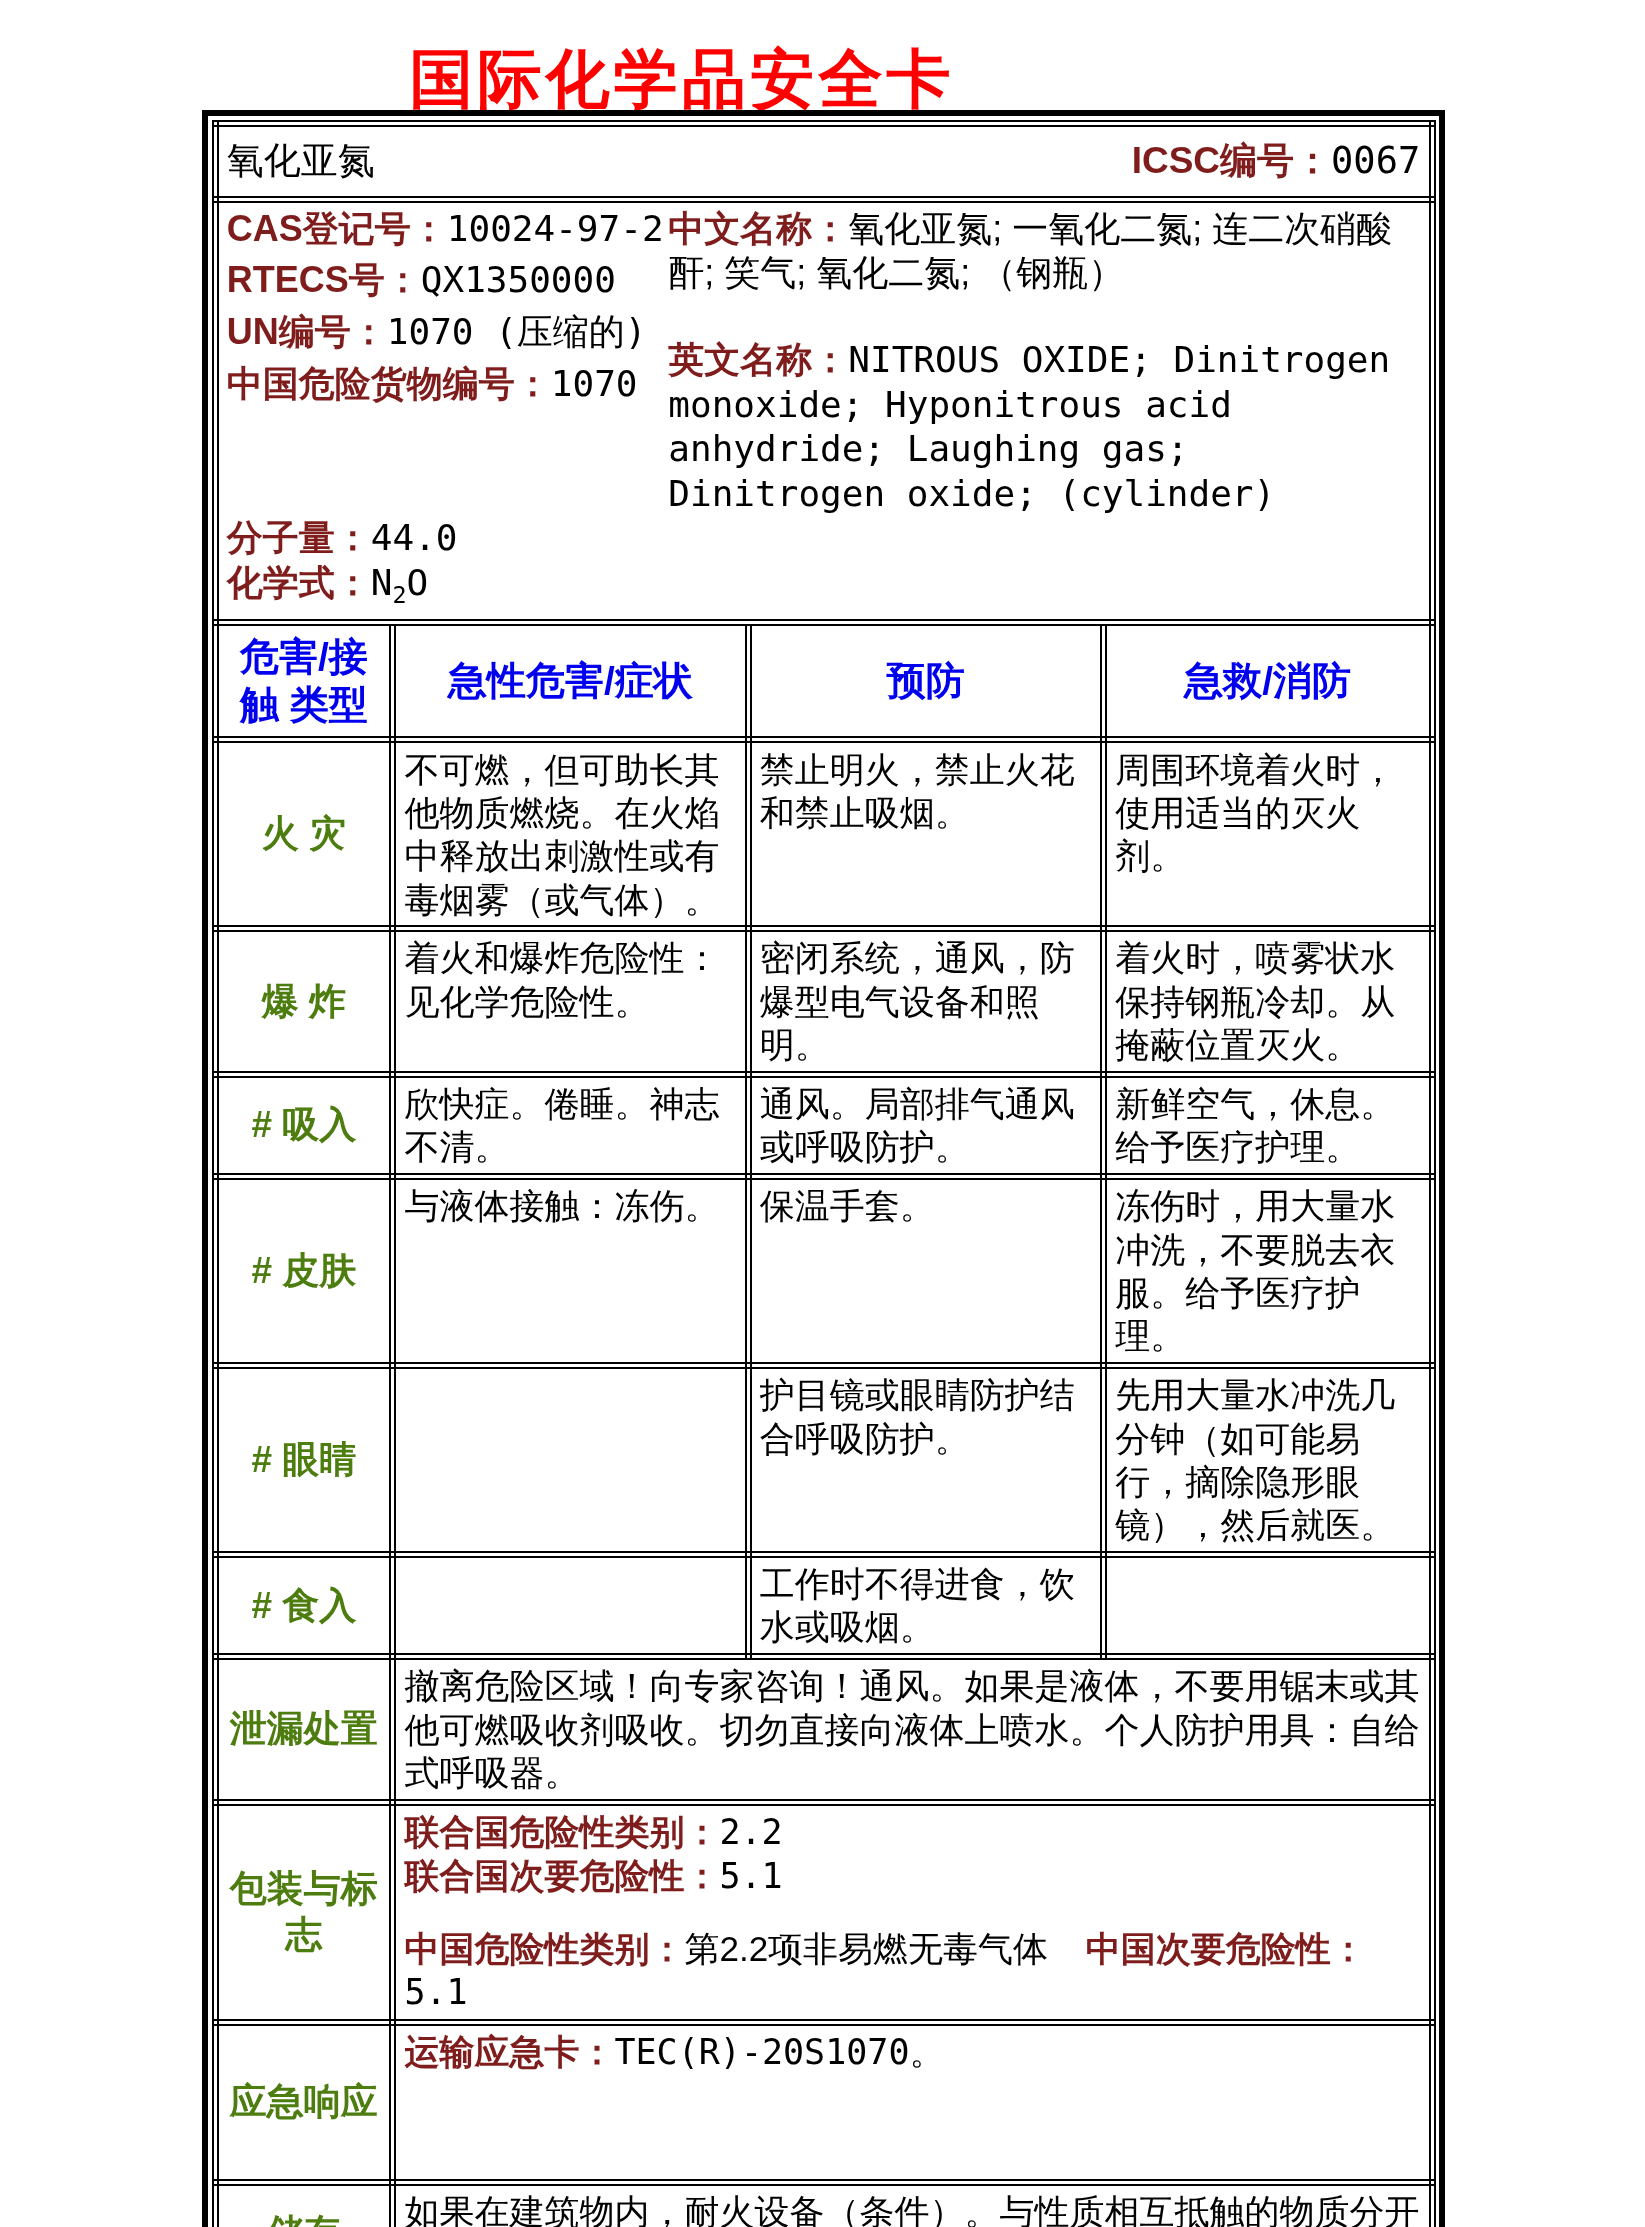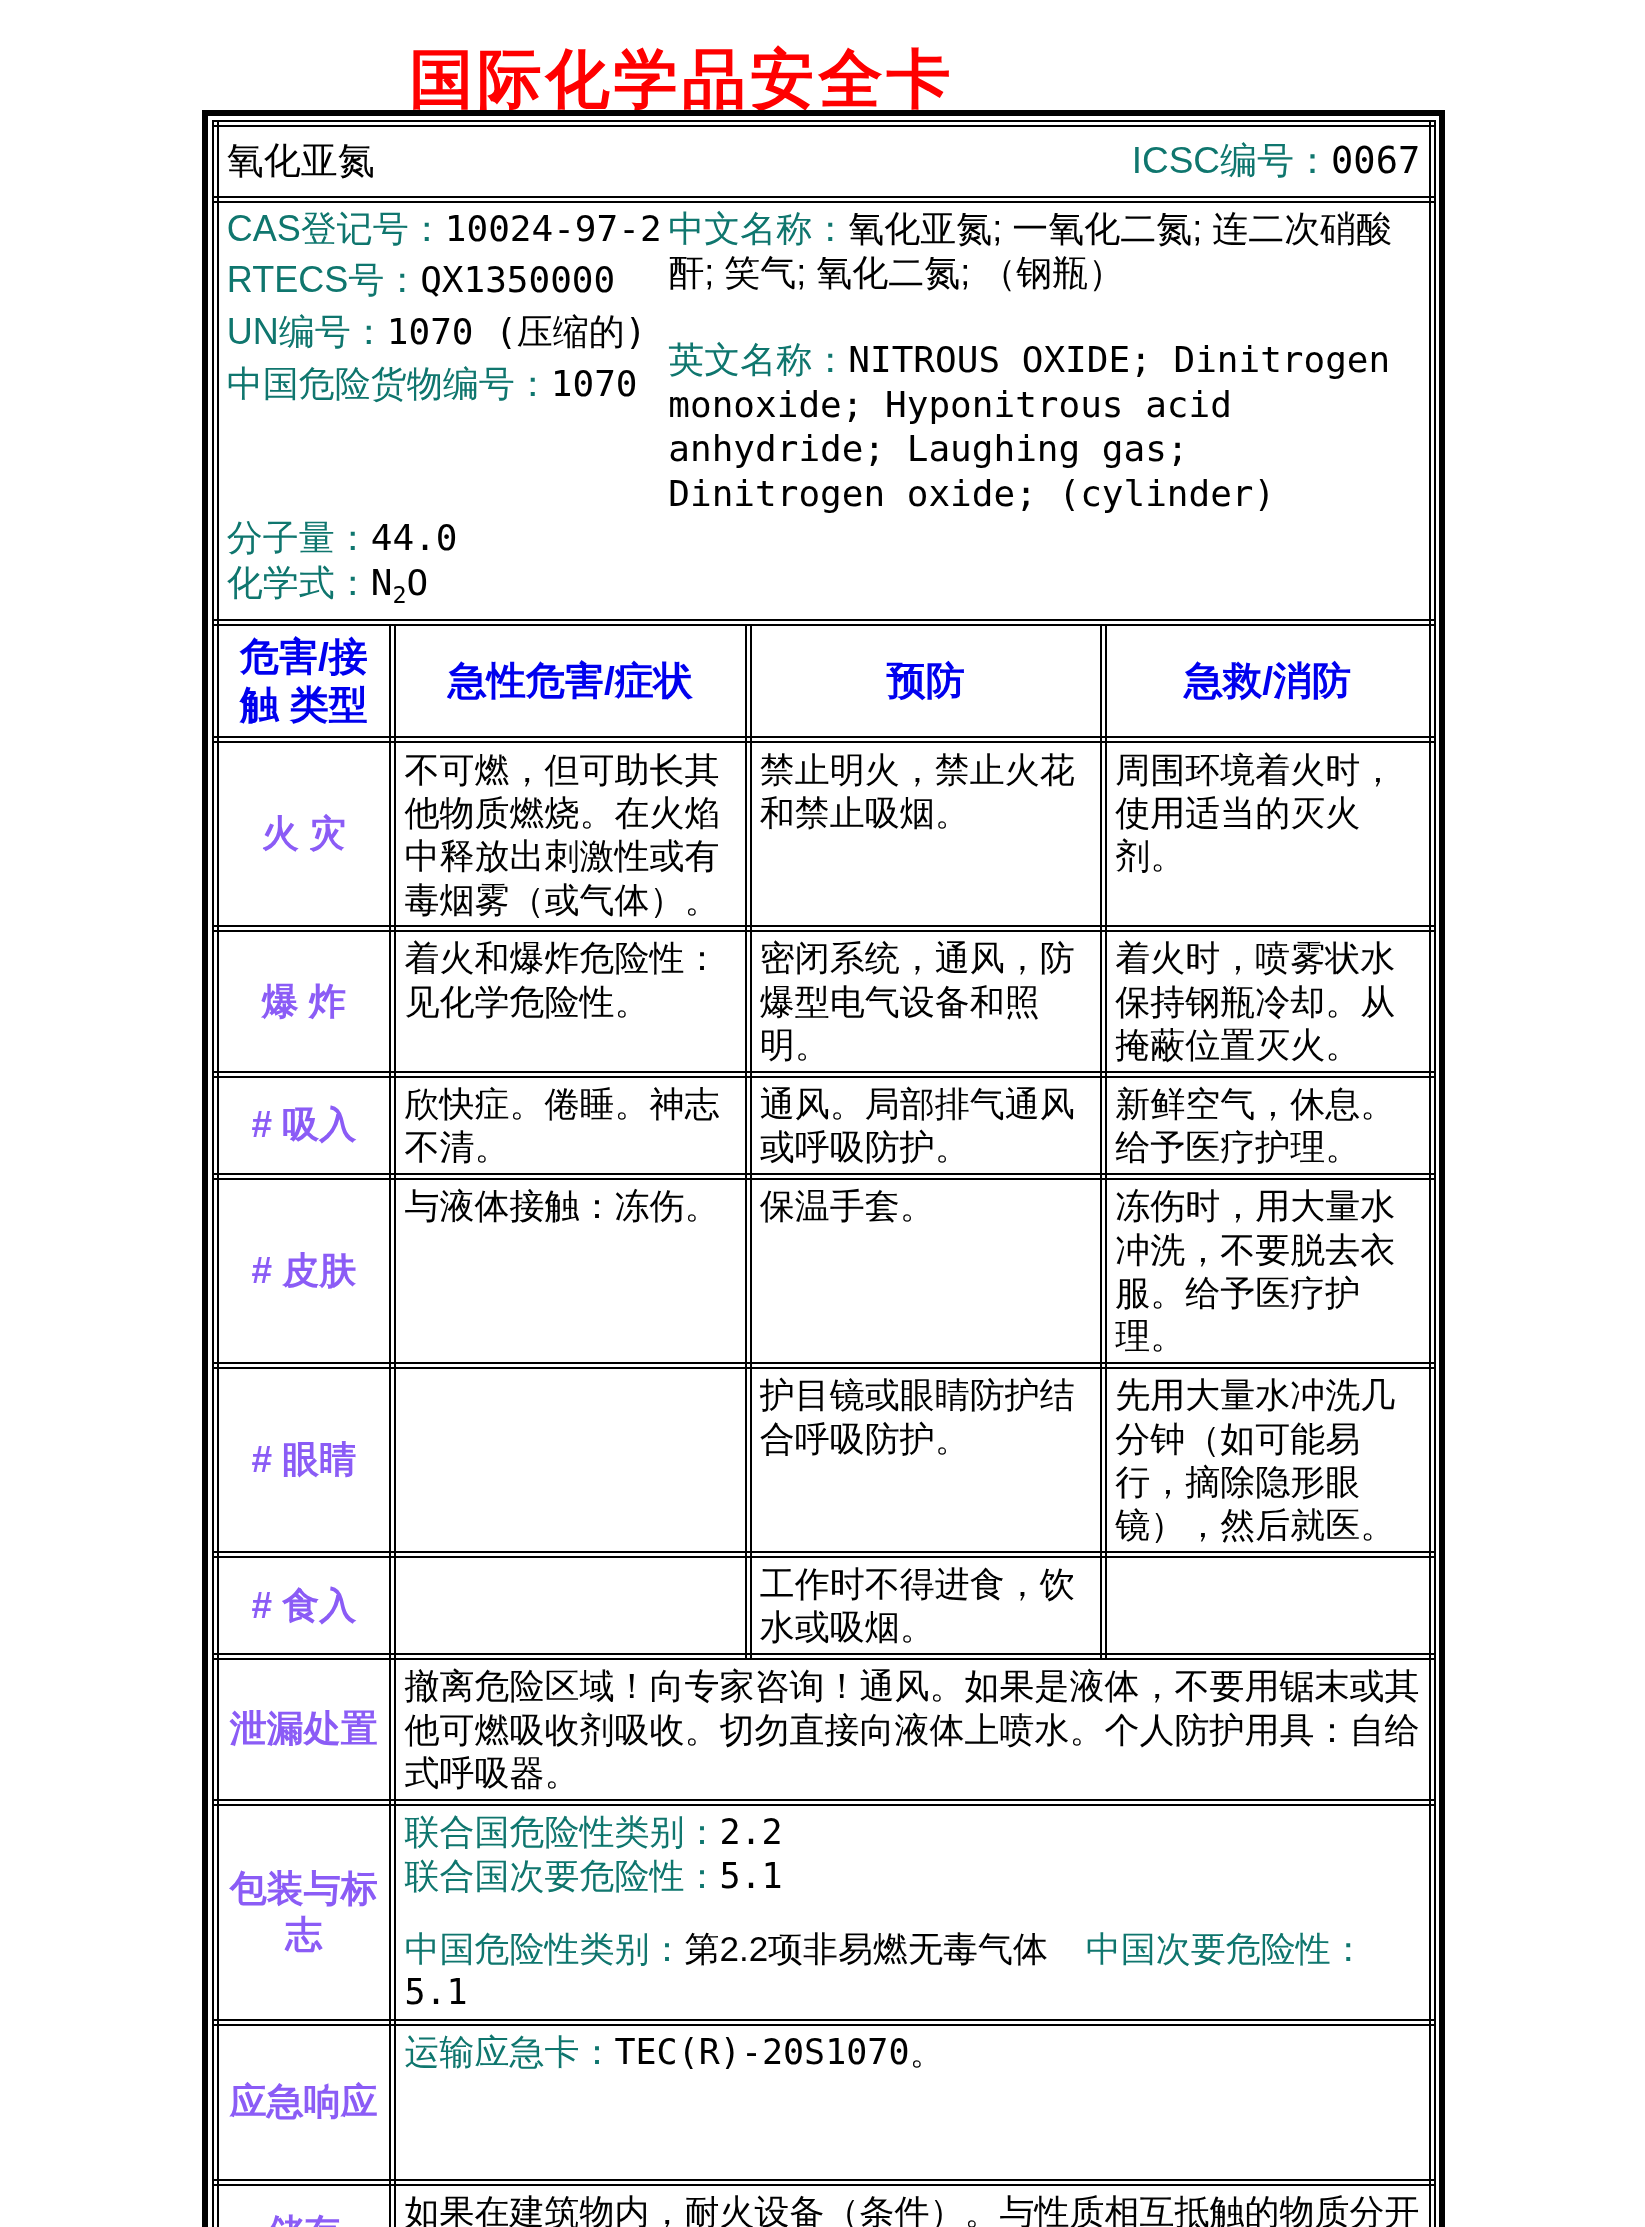"ICSC编号：" .blue { color: #0f766e -> #7f1d1d; font-weight: normal -> bold }
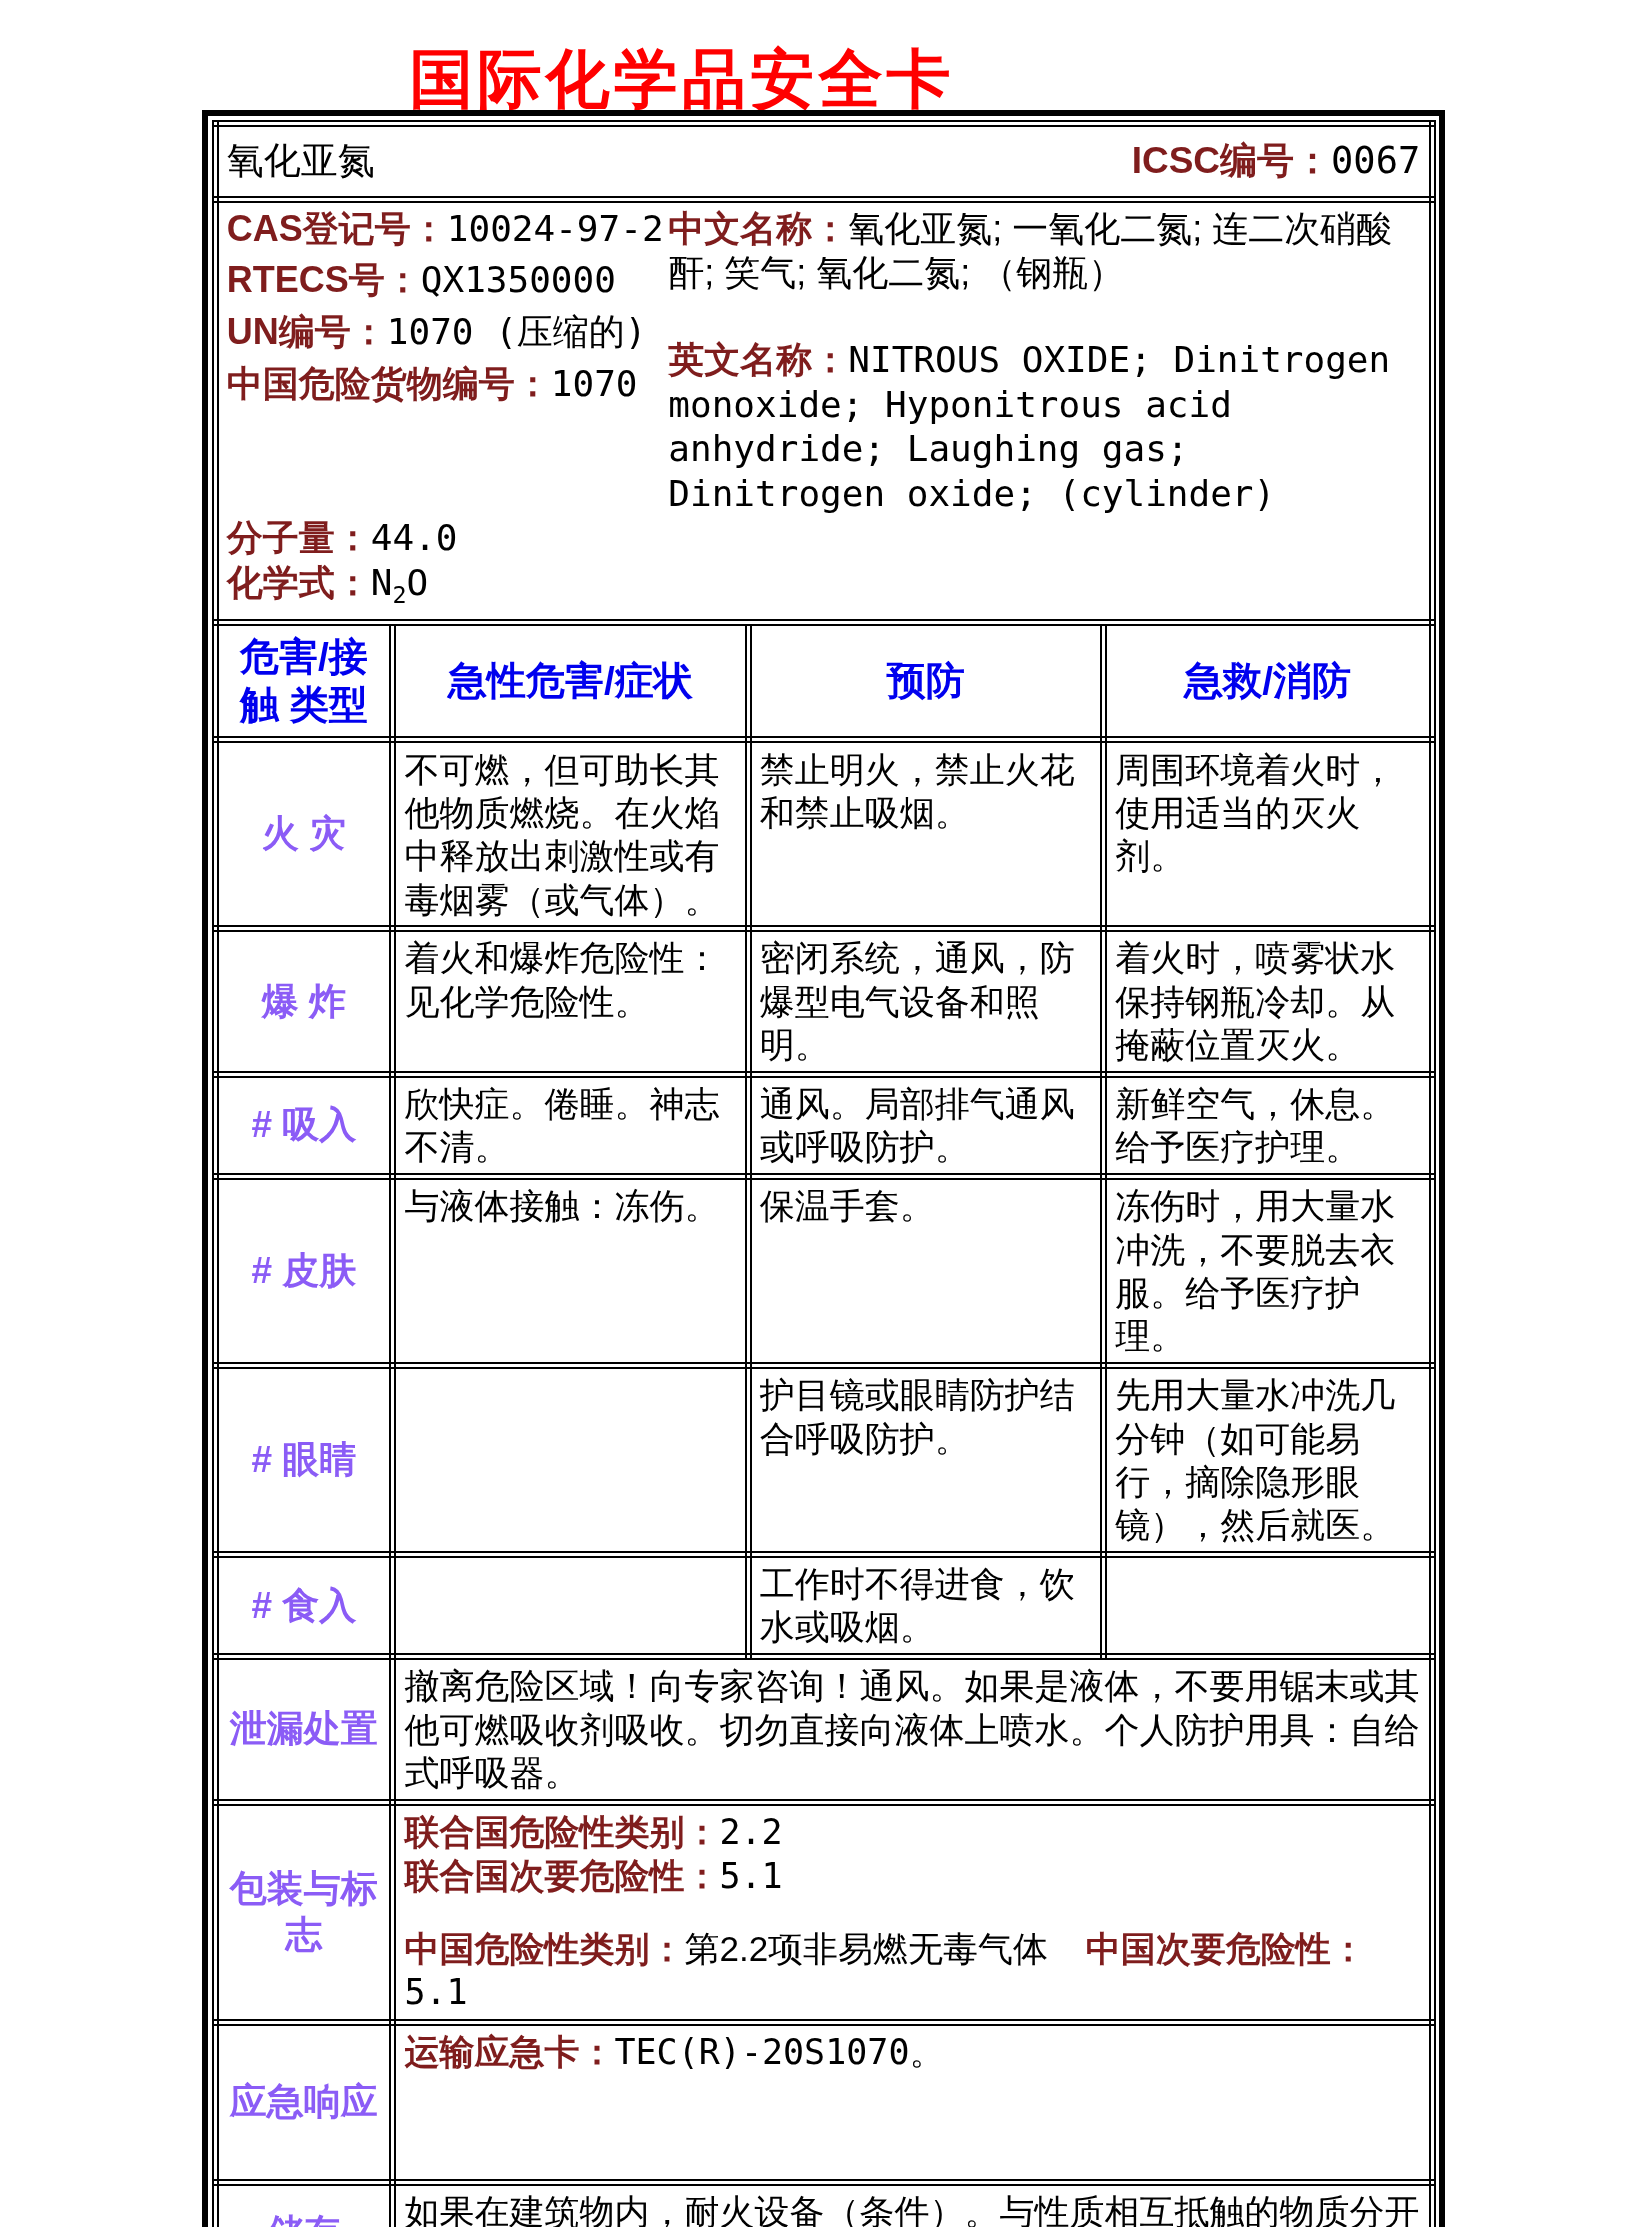"火 灾" td.rowlabel { color: #8b5cf6 -> #4d7c0f }
